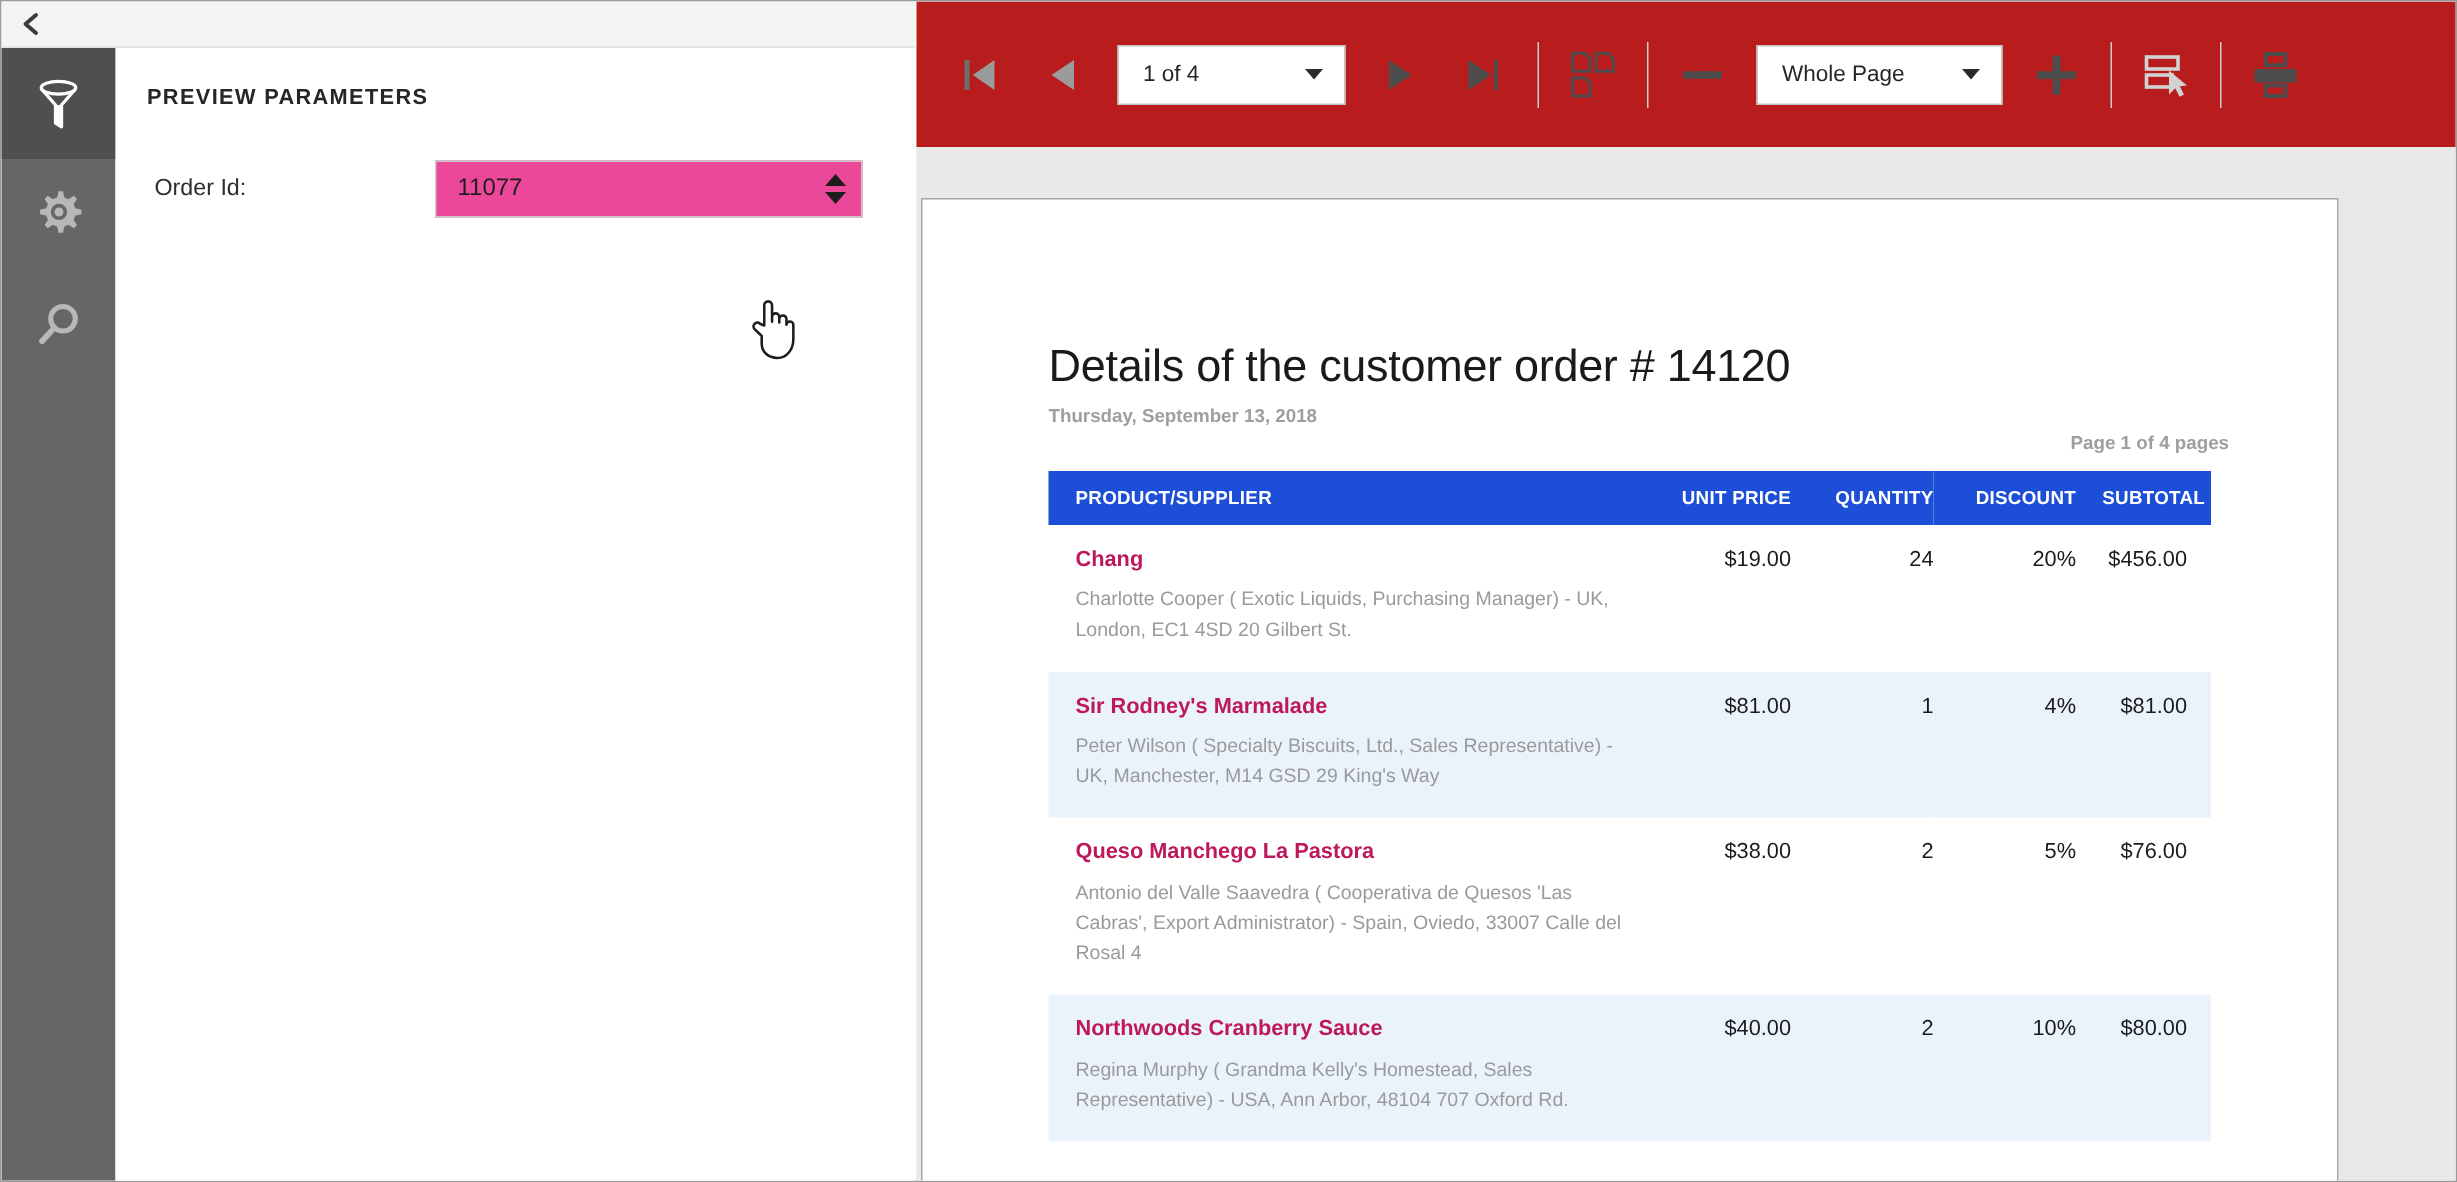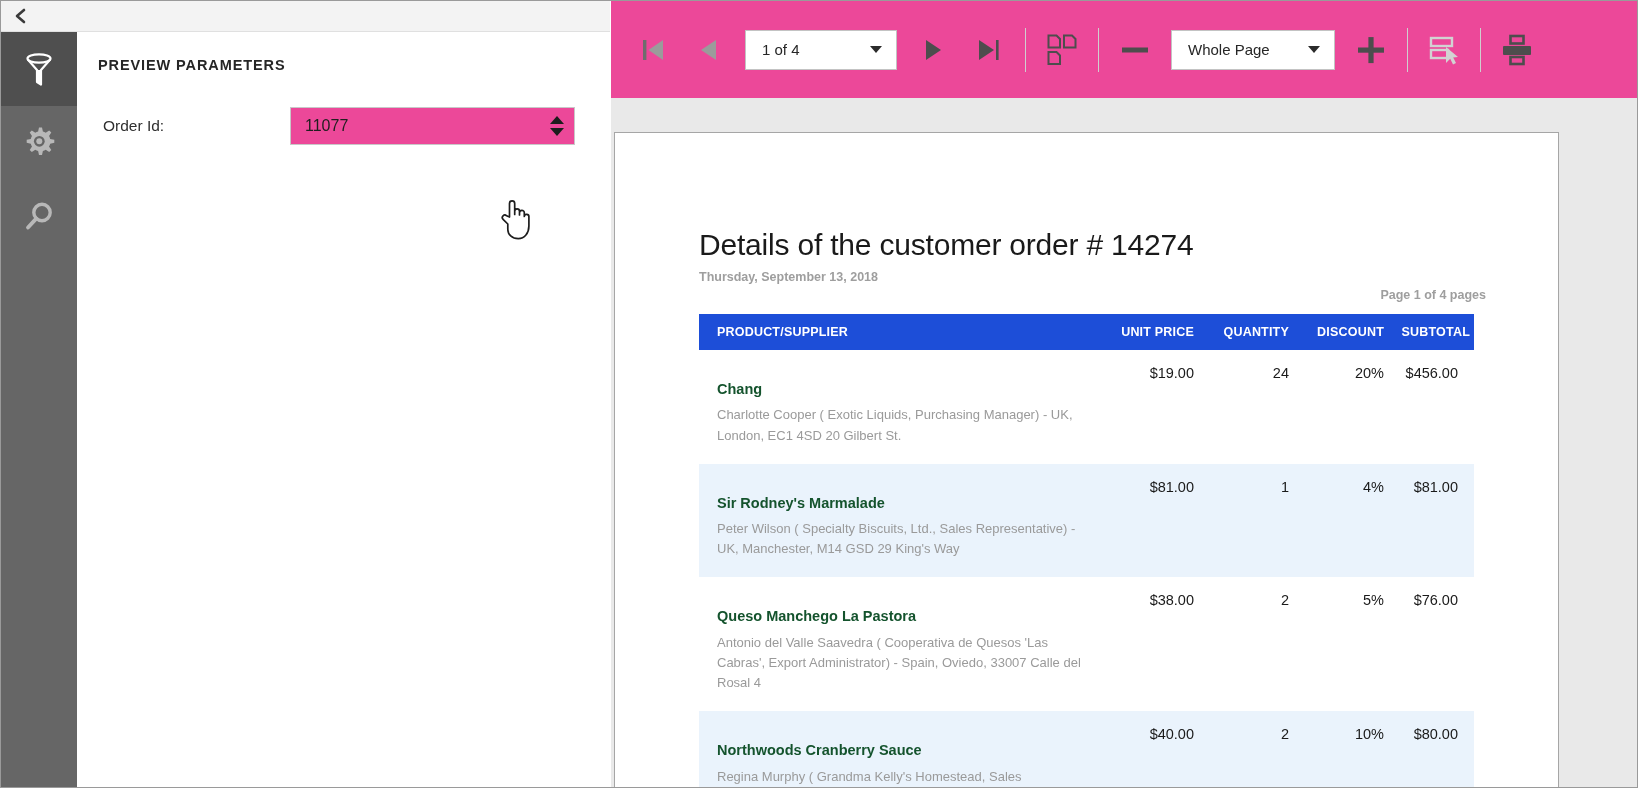"1 of 4" #toolbar { background: #ec4899 -> #b91c1c }
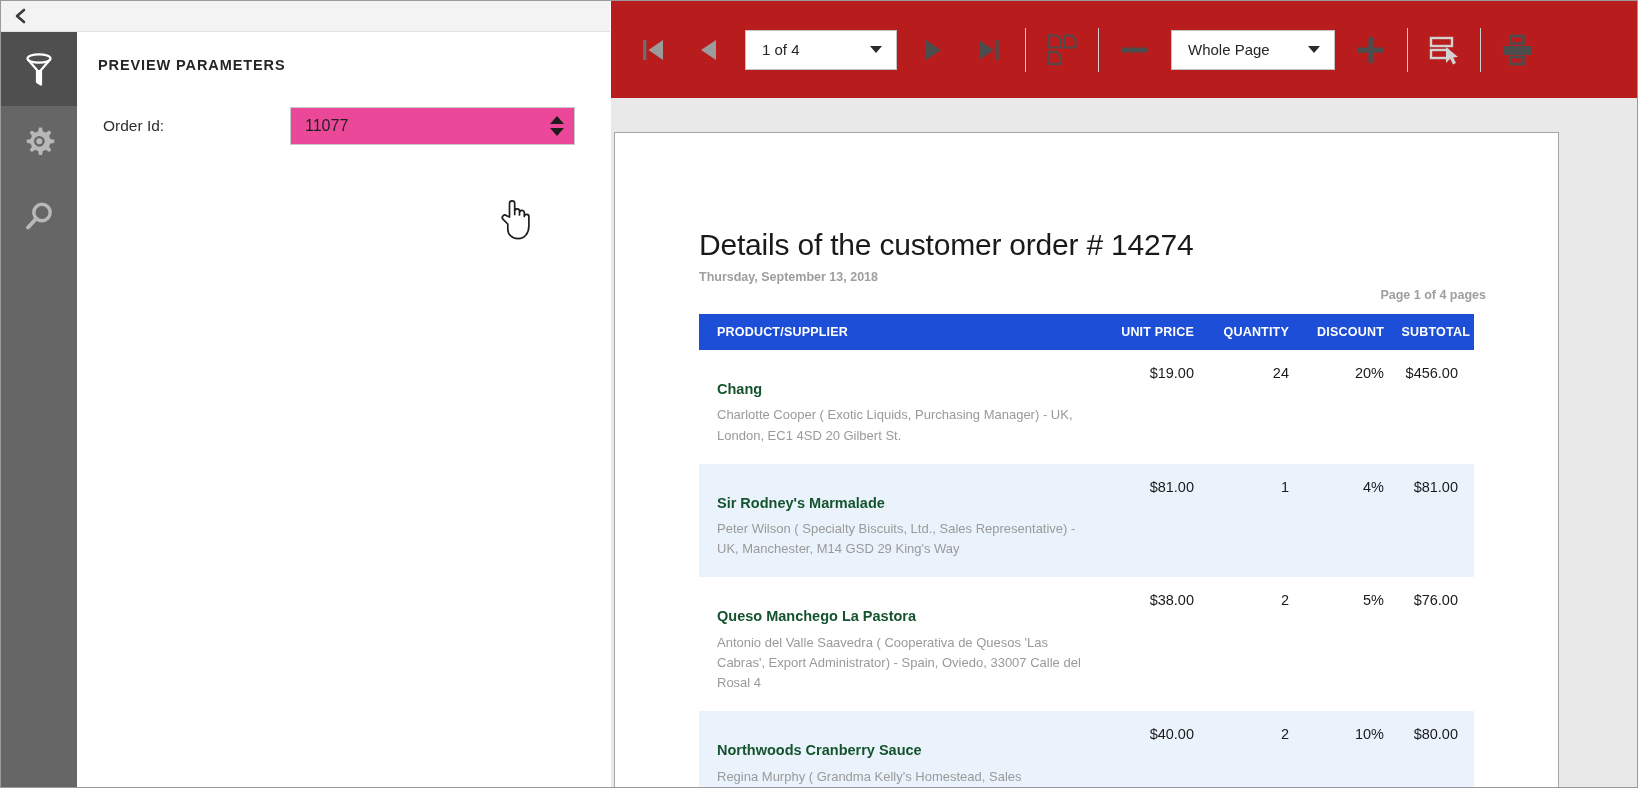"Details of the customer order" div { text: 14274 -> 14120 }
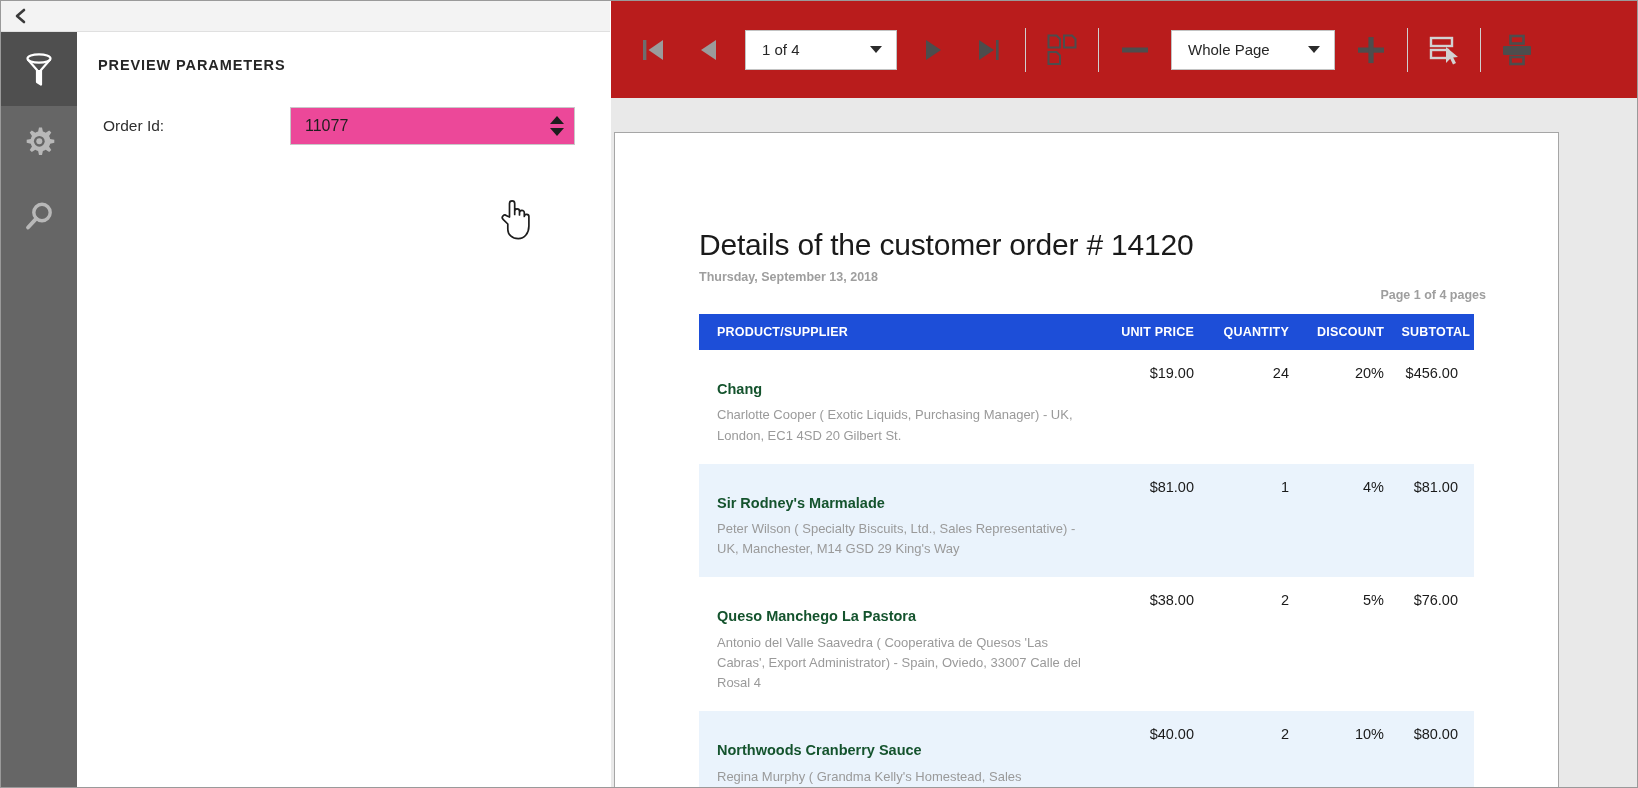"Chang" .prod-name { color: #14532d -> #be185d; margin-top: 16px -> none }
